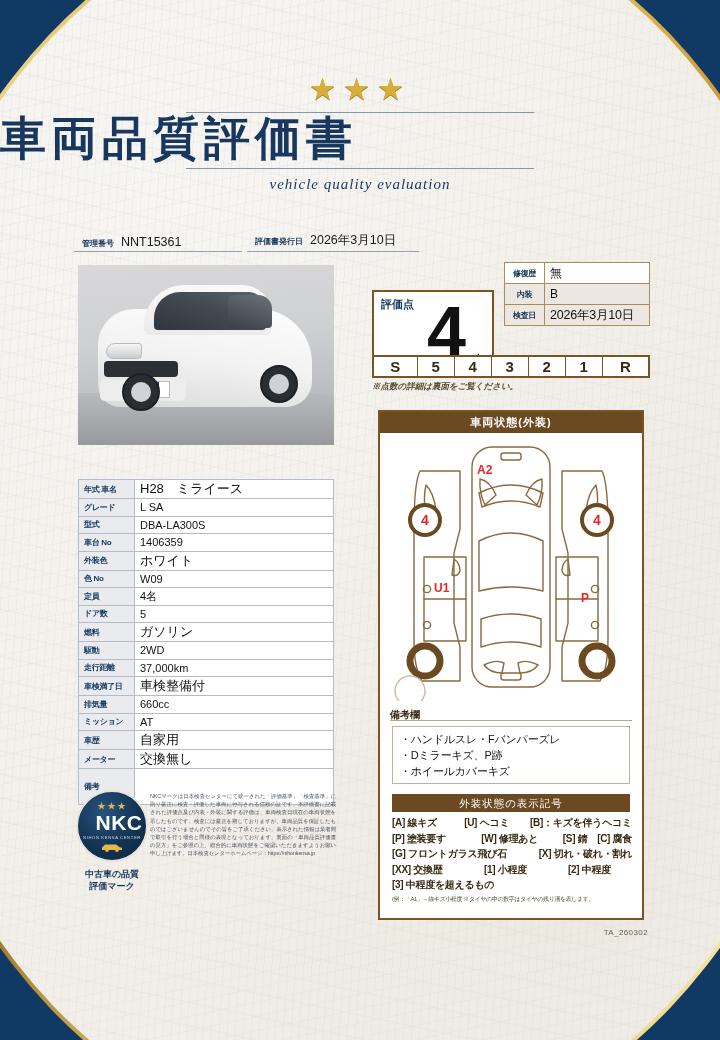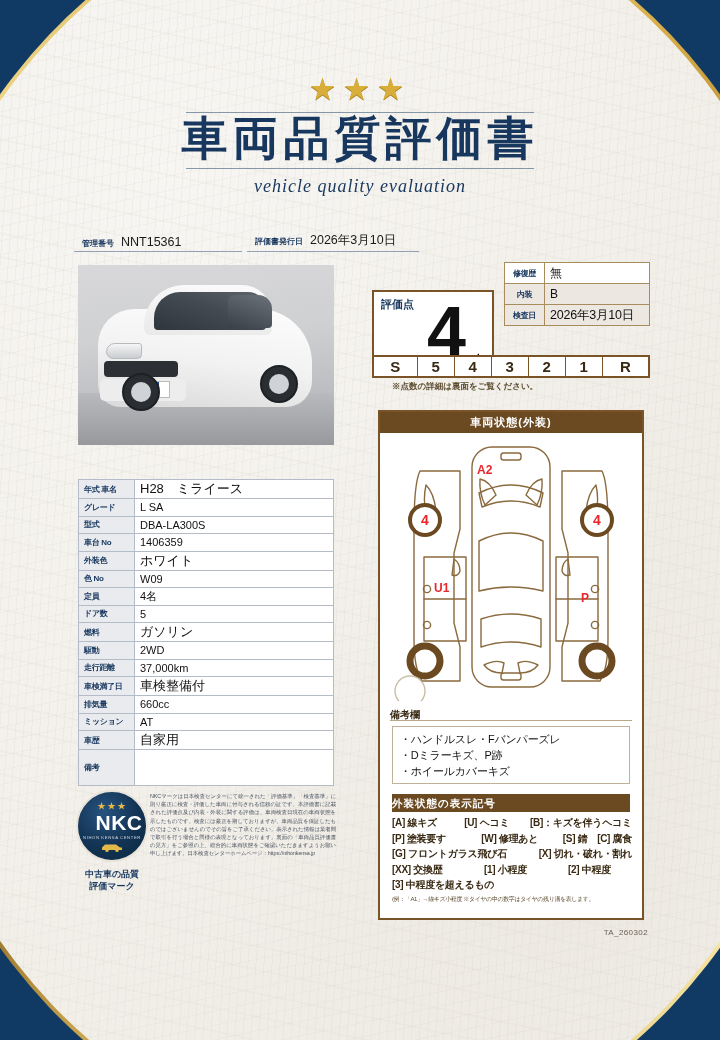"車両品質評価書" .doc-title { text-align: center -> none }
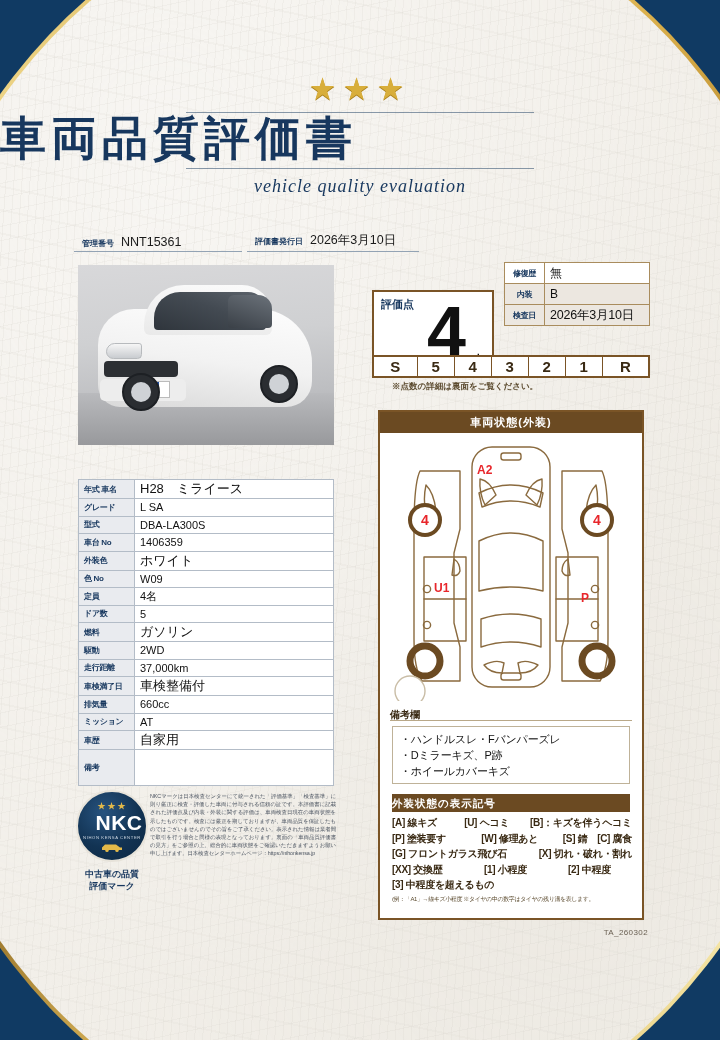"vehicle quality evaluation" .doc-subtitle { font-size: 18px -> 15px }
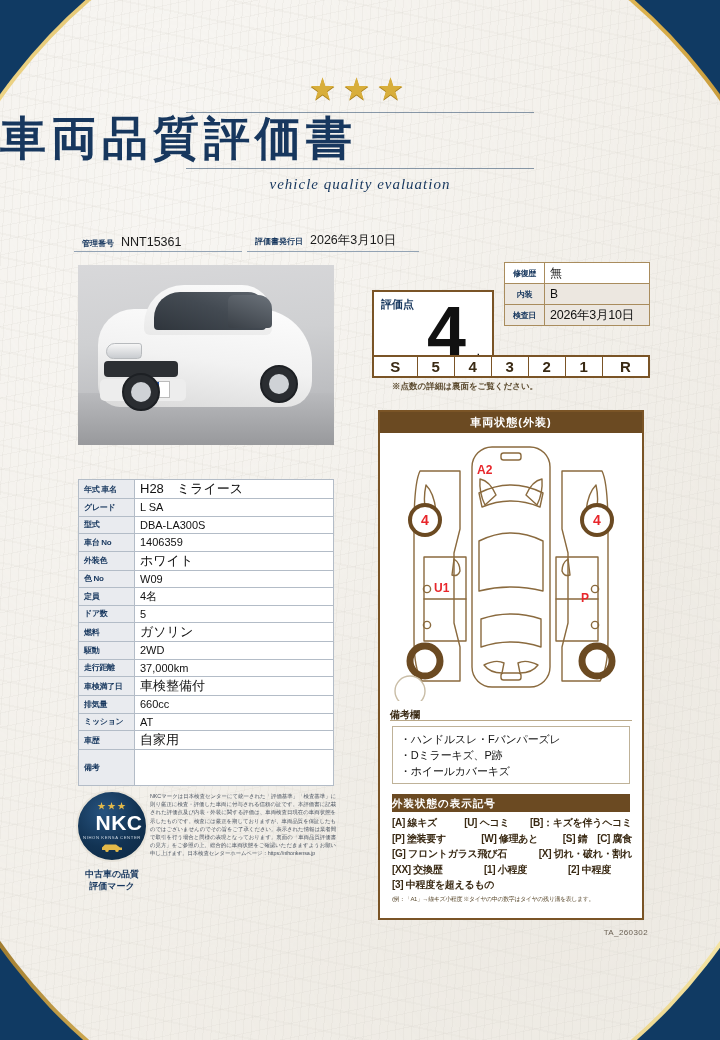"※点数の詳細は裏面をご覧ください。" .scale-note { font-style: none -> italic; left: 392px -> 372px }
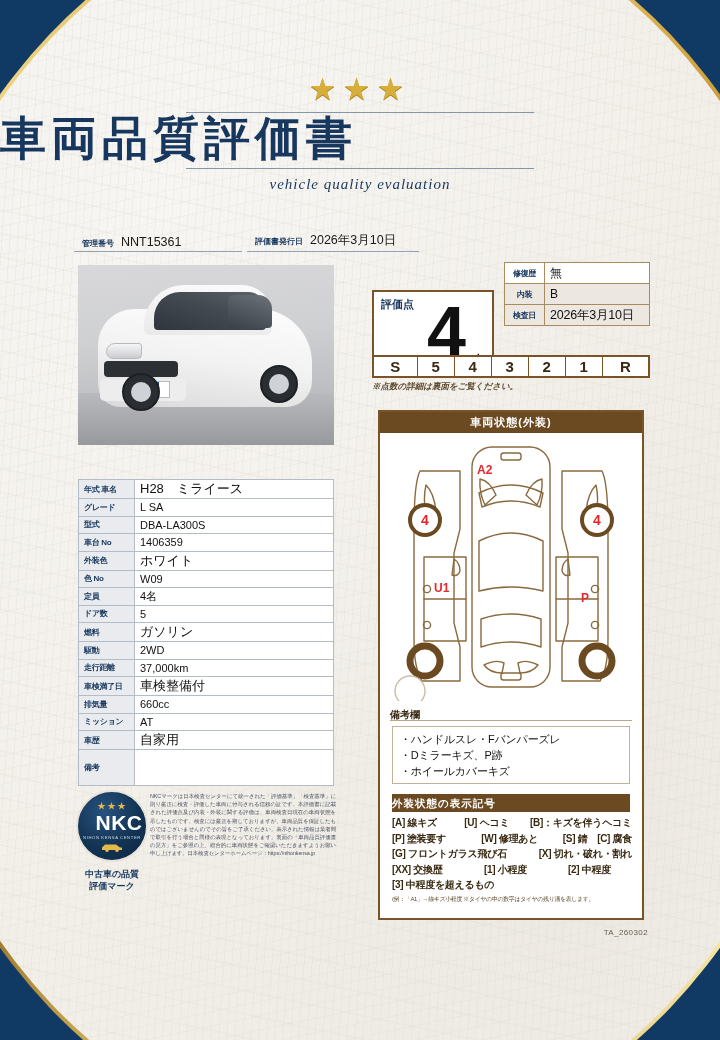"メーター" tr { html: none -> <tr> <td>メーター</td> <td>交換無し</td> </tr> }
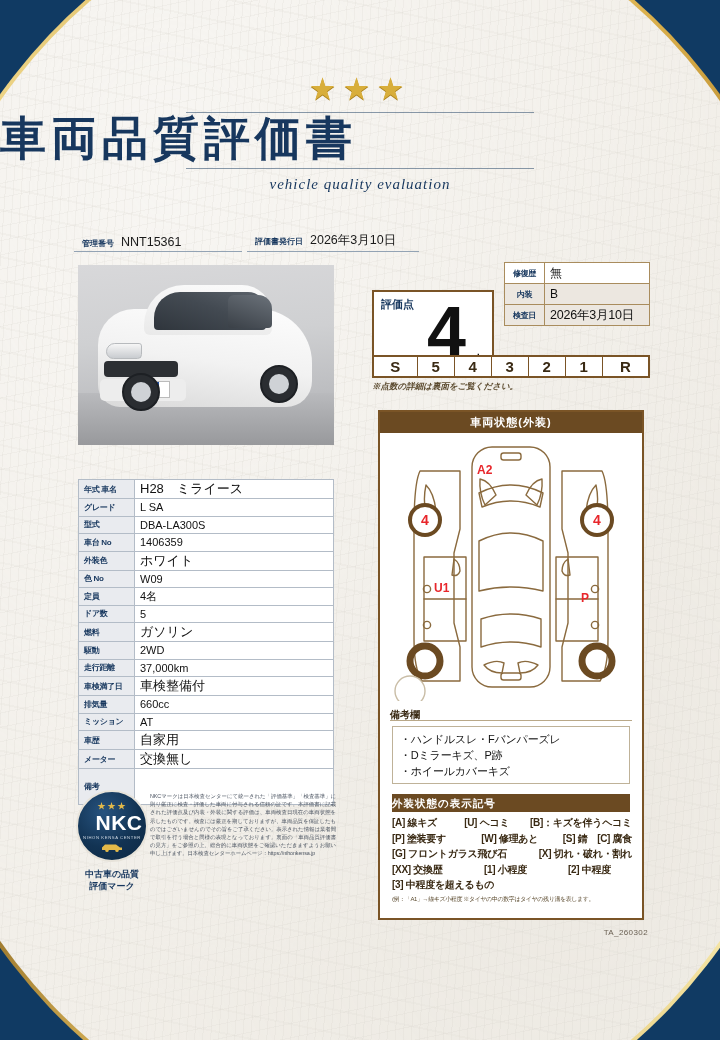"外装状態の表示記号" .leg-hd { font-weight: bold -> normal; text-align: left -> center }
